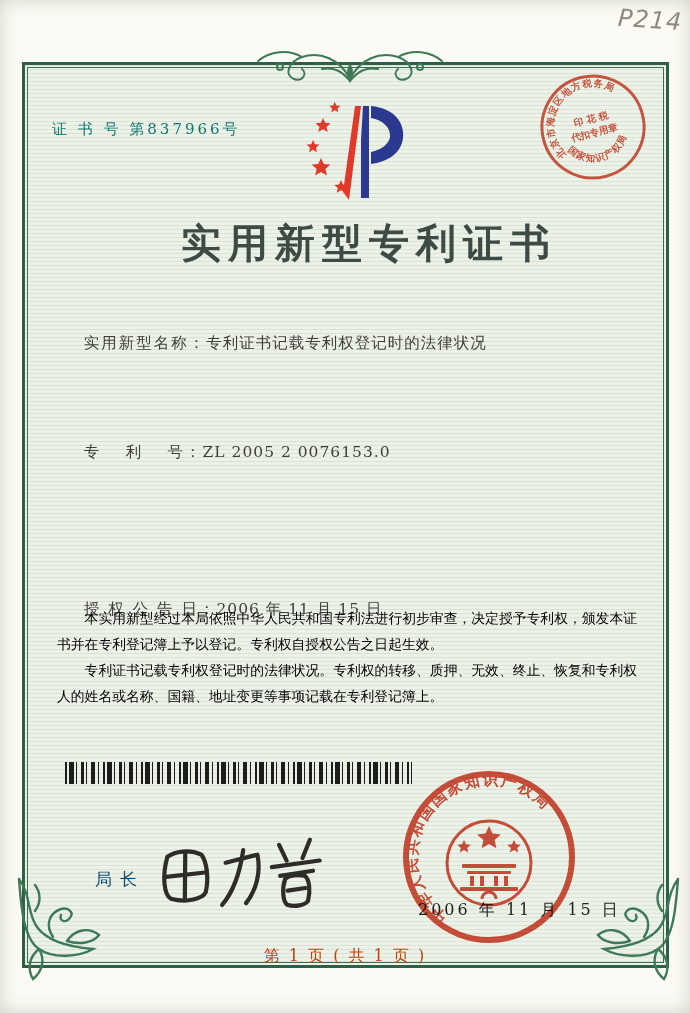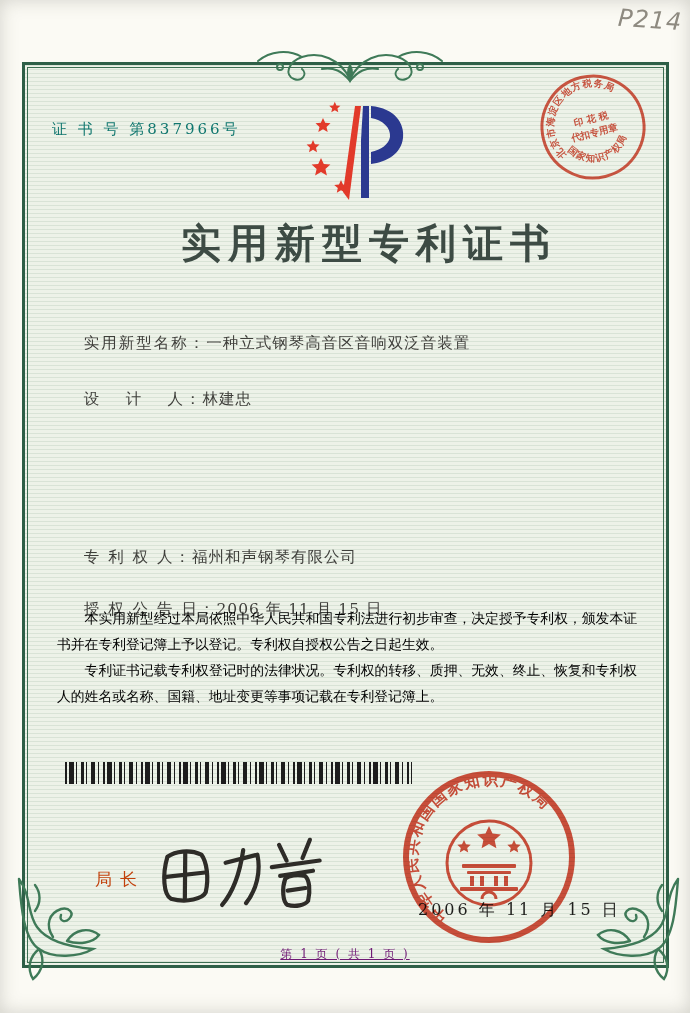"一种立式钢琴高音区音响双泛音装置" span { text: 一种立式钢琴高音区音响双泛音装置 -> 专利证书记载专利权登记时的法律状况 }
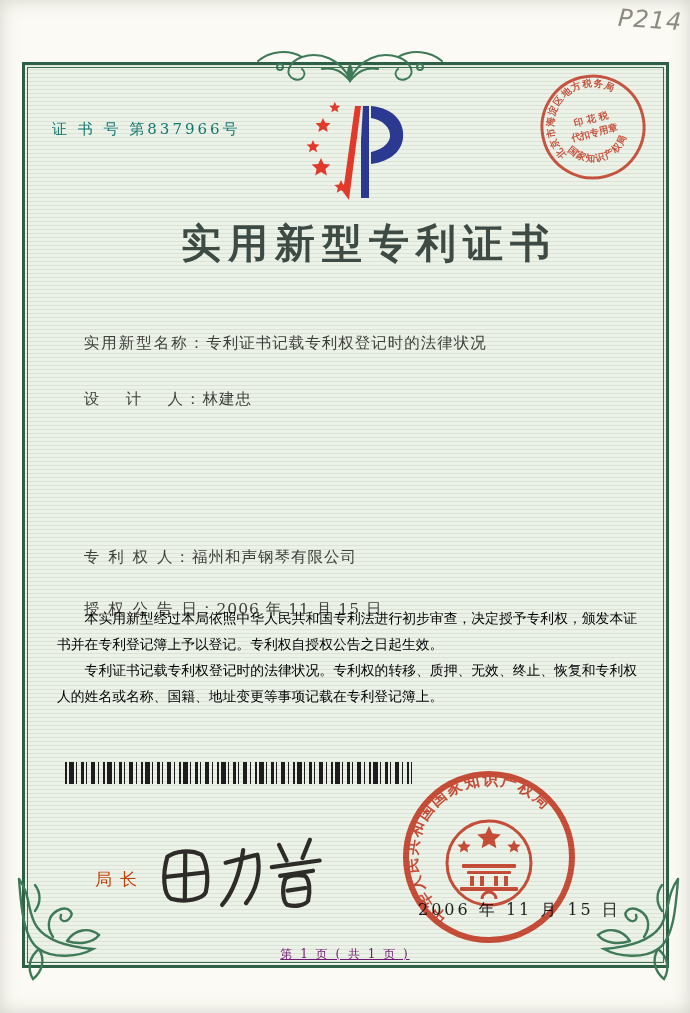"设 计 人：林建忠" div.field { html: <div> <span>设 计 人：</span><span>林建忠</span> </div> -> none }
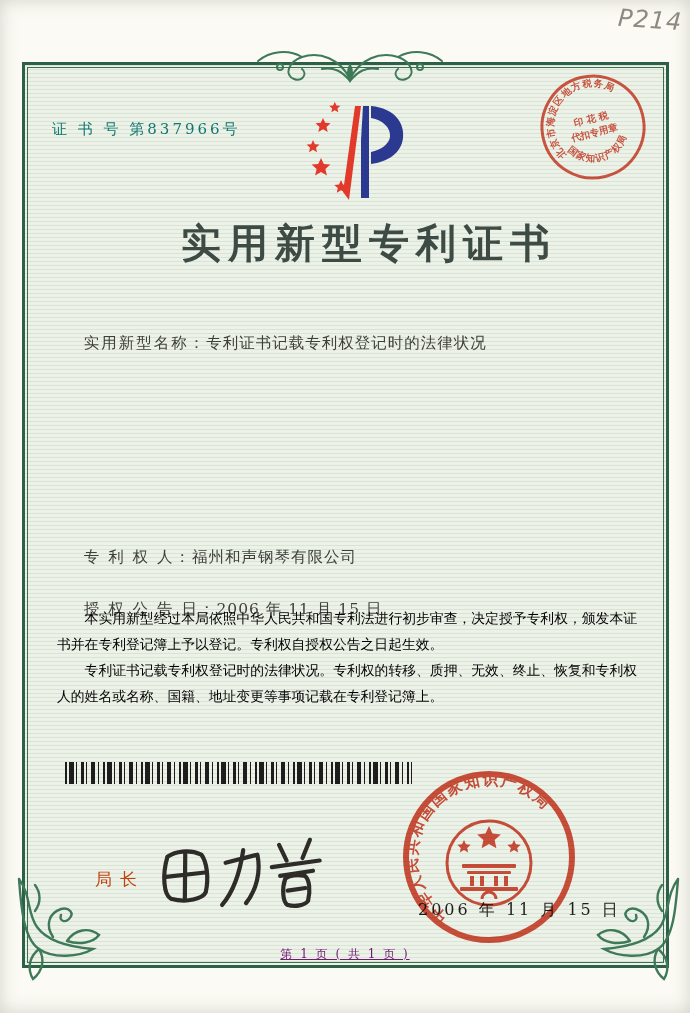"专 利 号：ZL 2005 2" div.field { html: none -> <div> <span>专 利 号：</span><span>ZL 2005 2 0076153.0</span> </div> }
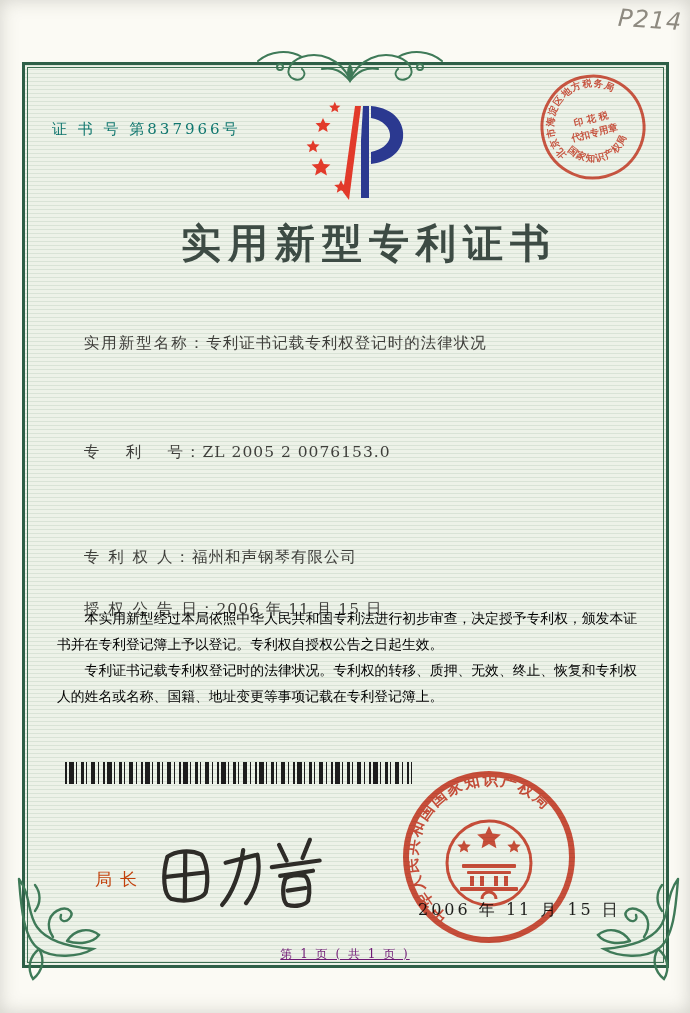"专 利 权 人：福州和声钢琴有限公司" div.field { html: <div> <span>专 利 权 人：</span><span>福州和声钢琴有限公司</span> </div> -> none }
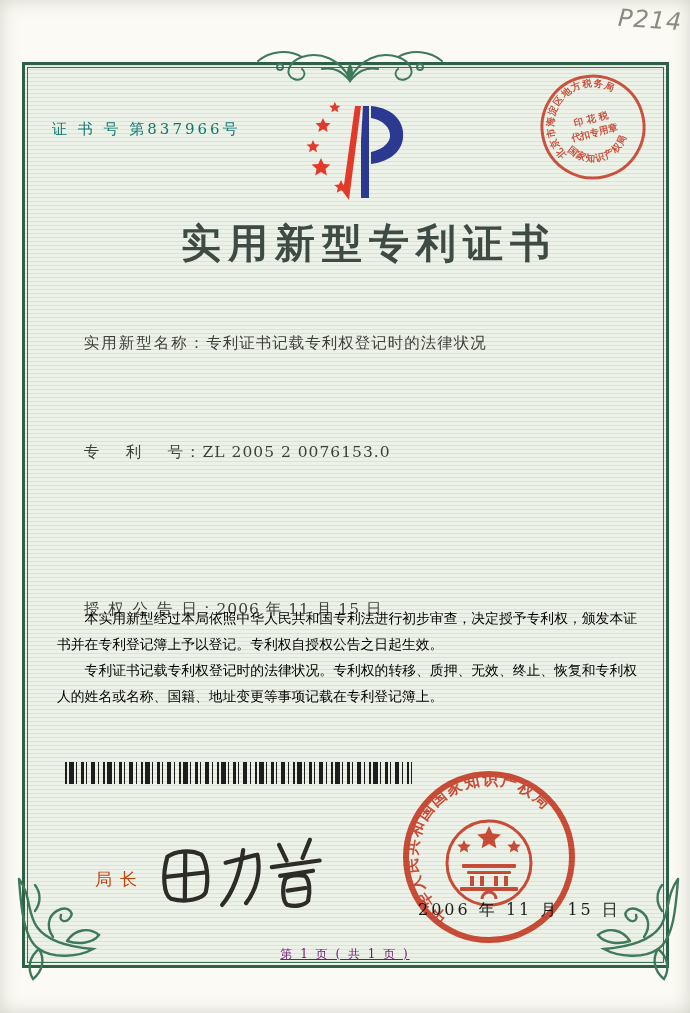"局长" .director { color: #c2410c -> #0c4a6e }
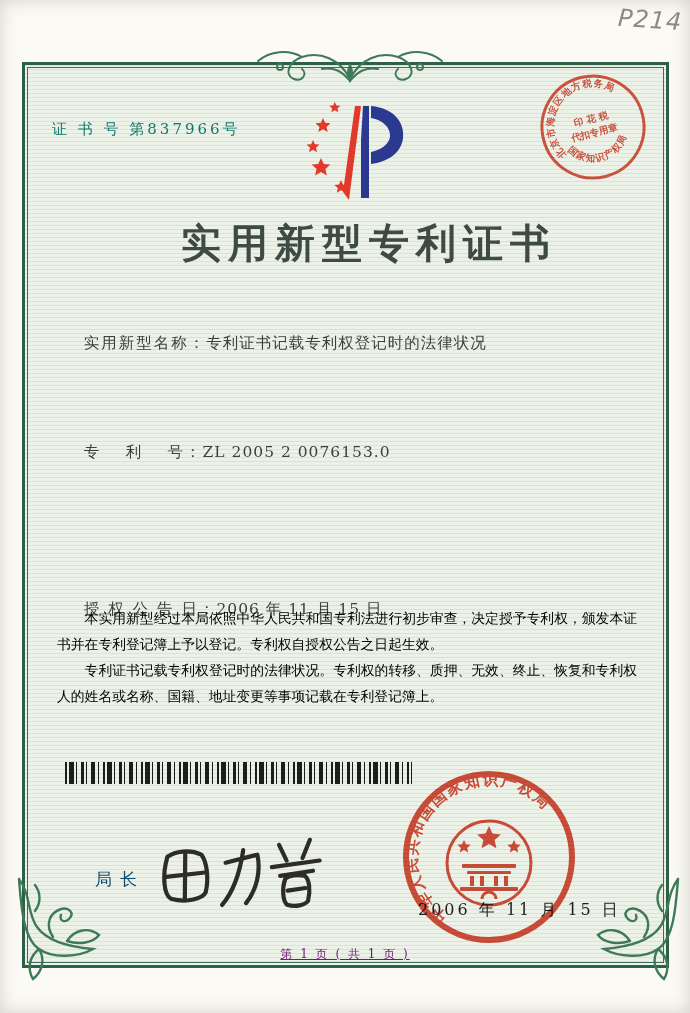"第 1 页 ( 共" .footer { color: #701a75 -> #c2410c; font-size: 12px -> 16px; text-decoration: underline -> none }
